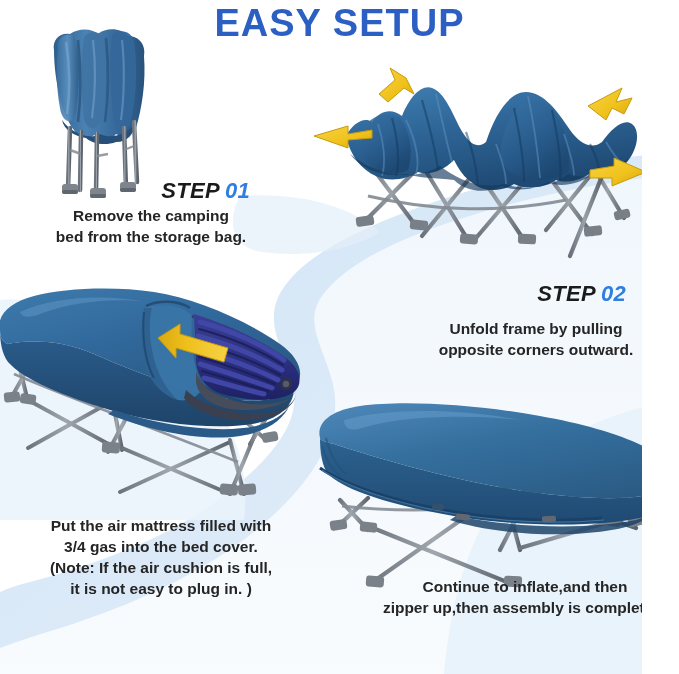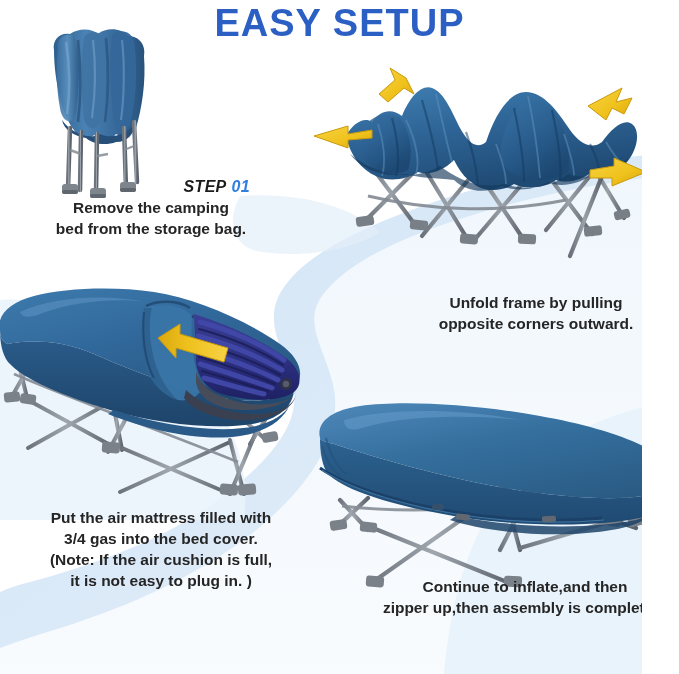"STEP 01" .step-head { font-size: 16px -> 22px }
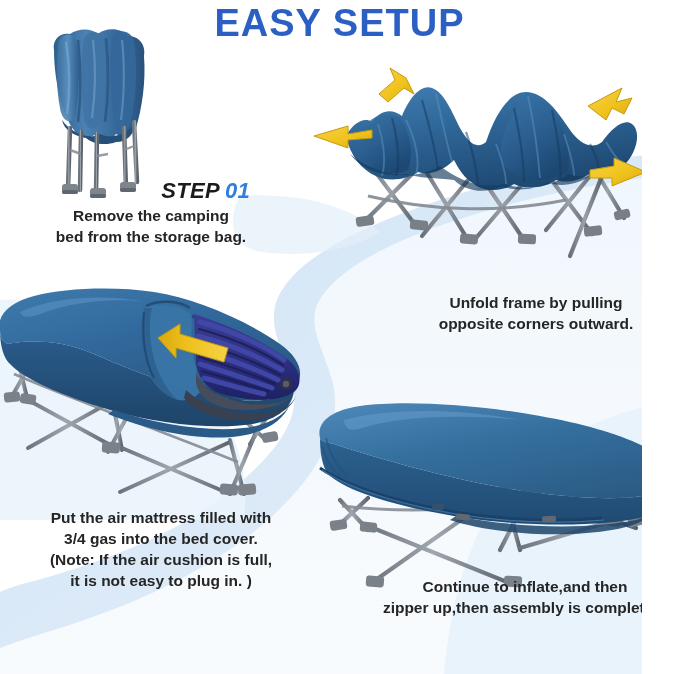"STEP 02" div.step-head { html: none -> <div> <span>STEP</span><span>02</span> </div> }
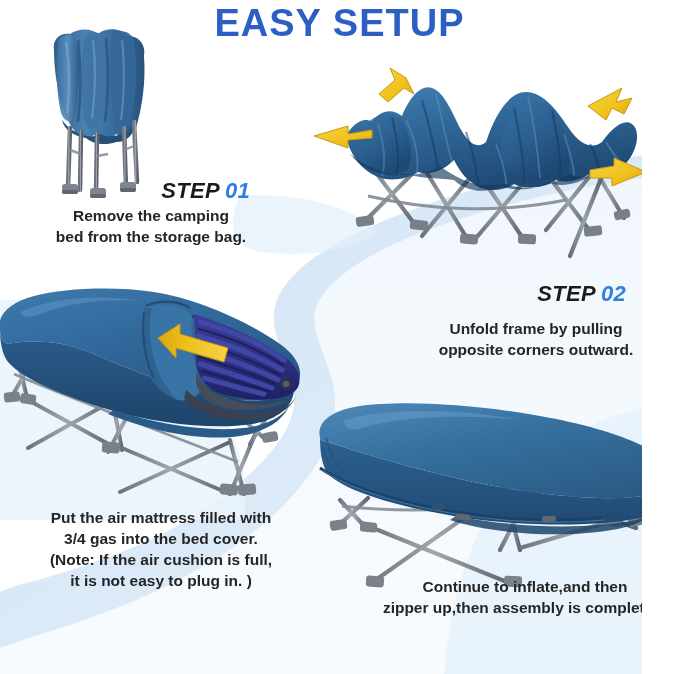"Put the air mattress filled" #step3 .step-body { margin-top: 2px -> 10px }
